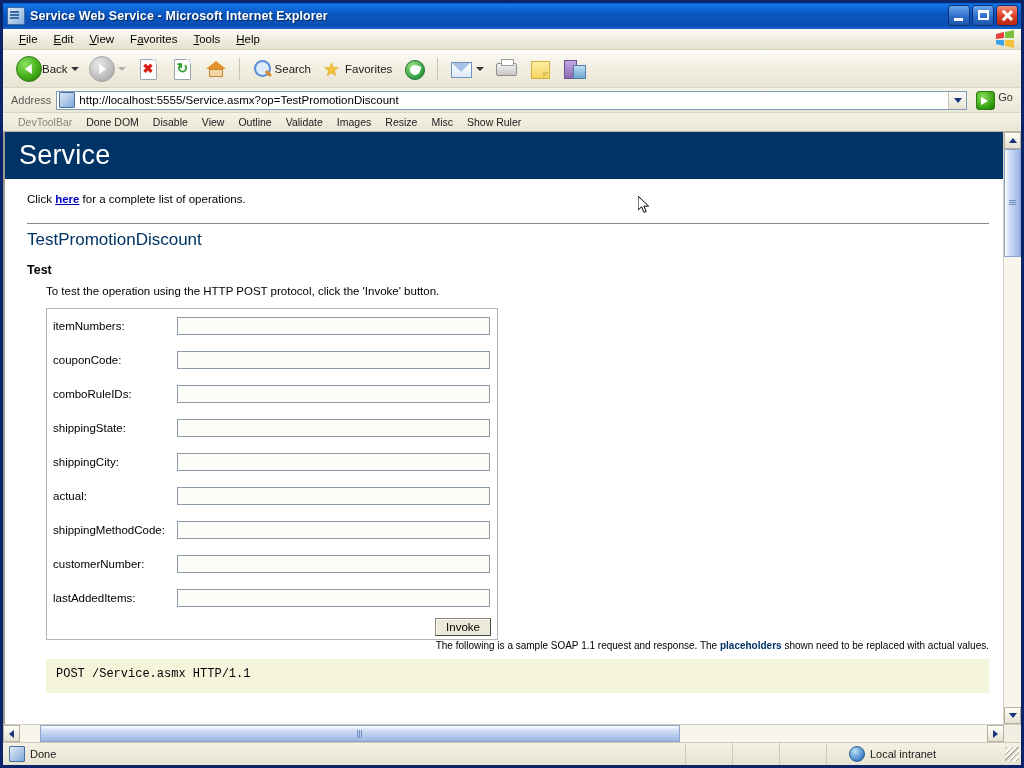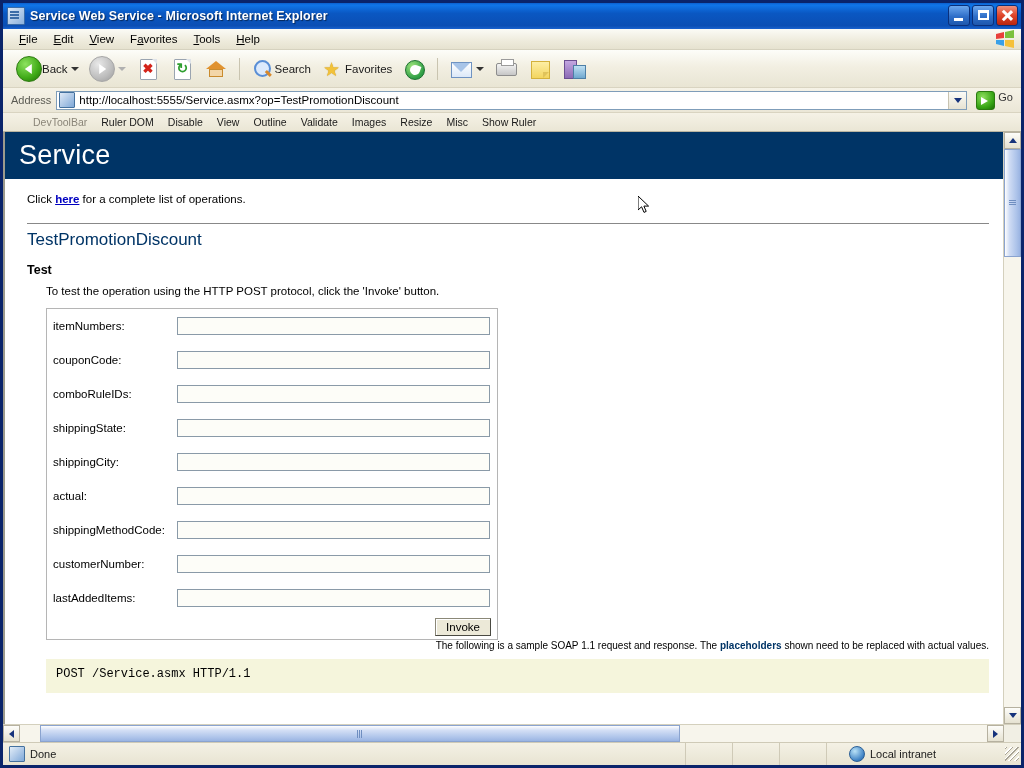"DevToolBar" .devbar { padding-left: 23px -> 8px }
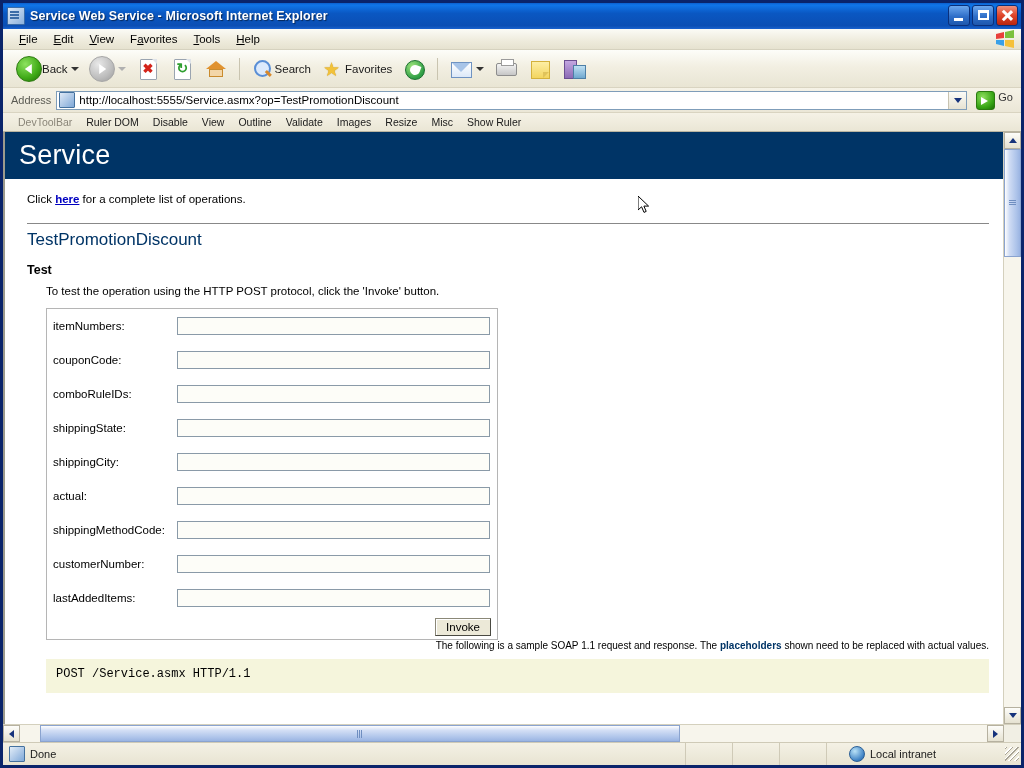"Ruler DOM" span.dev-item { text: Ruler -> Done }
